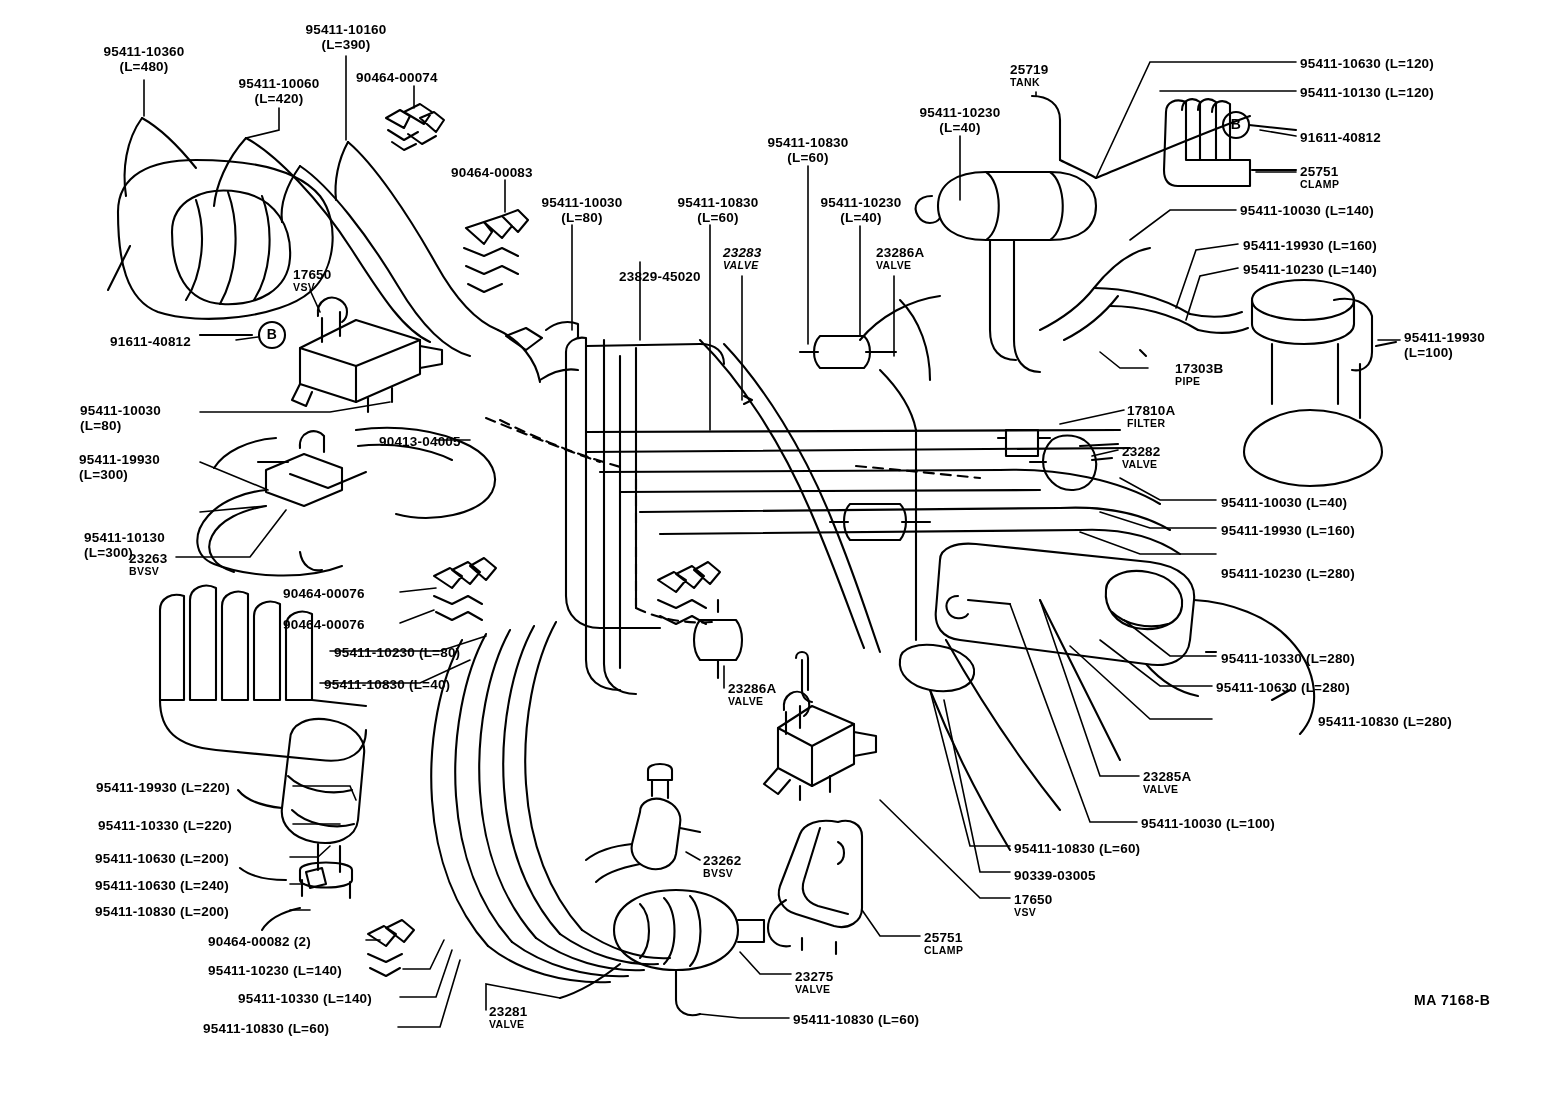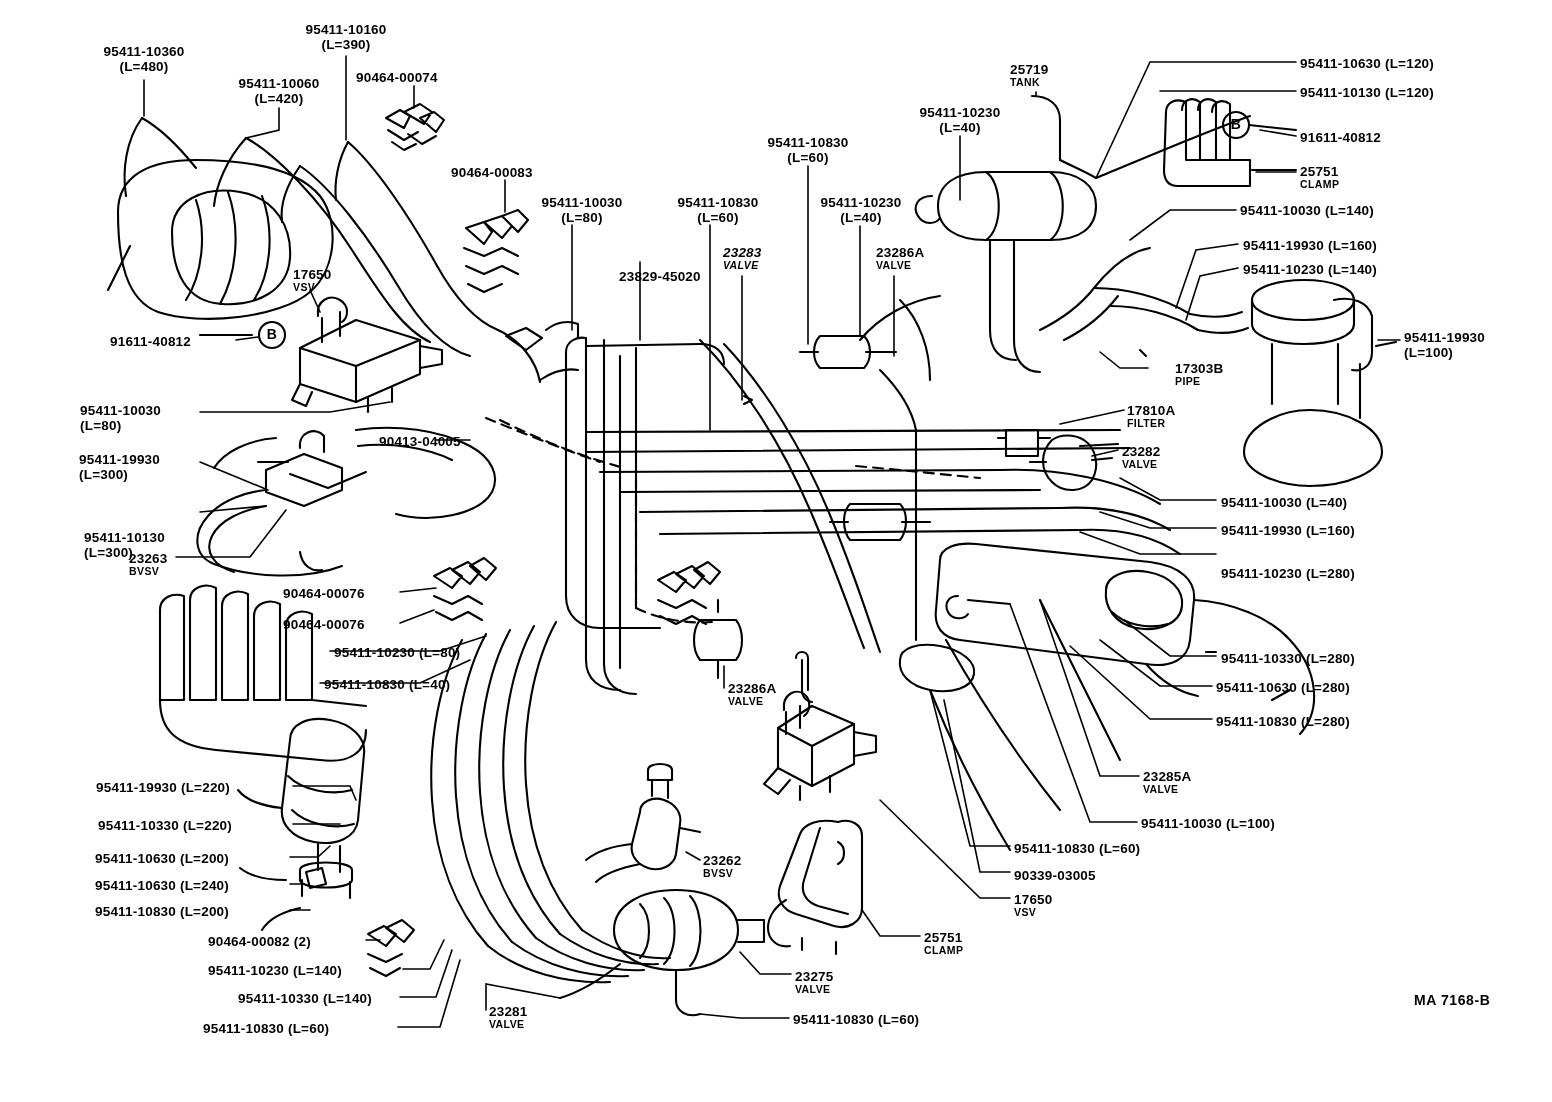"95411-10830 (L=280)" div.lbl { left: 1216px -> 1252px; text-align: none -> right }
